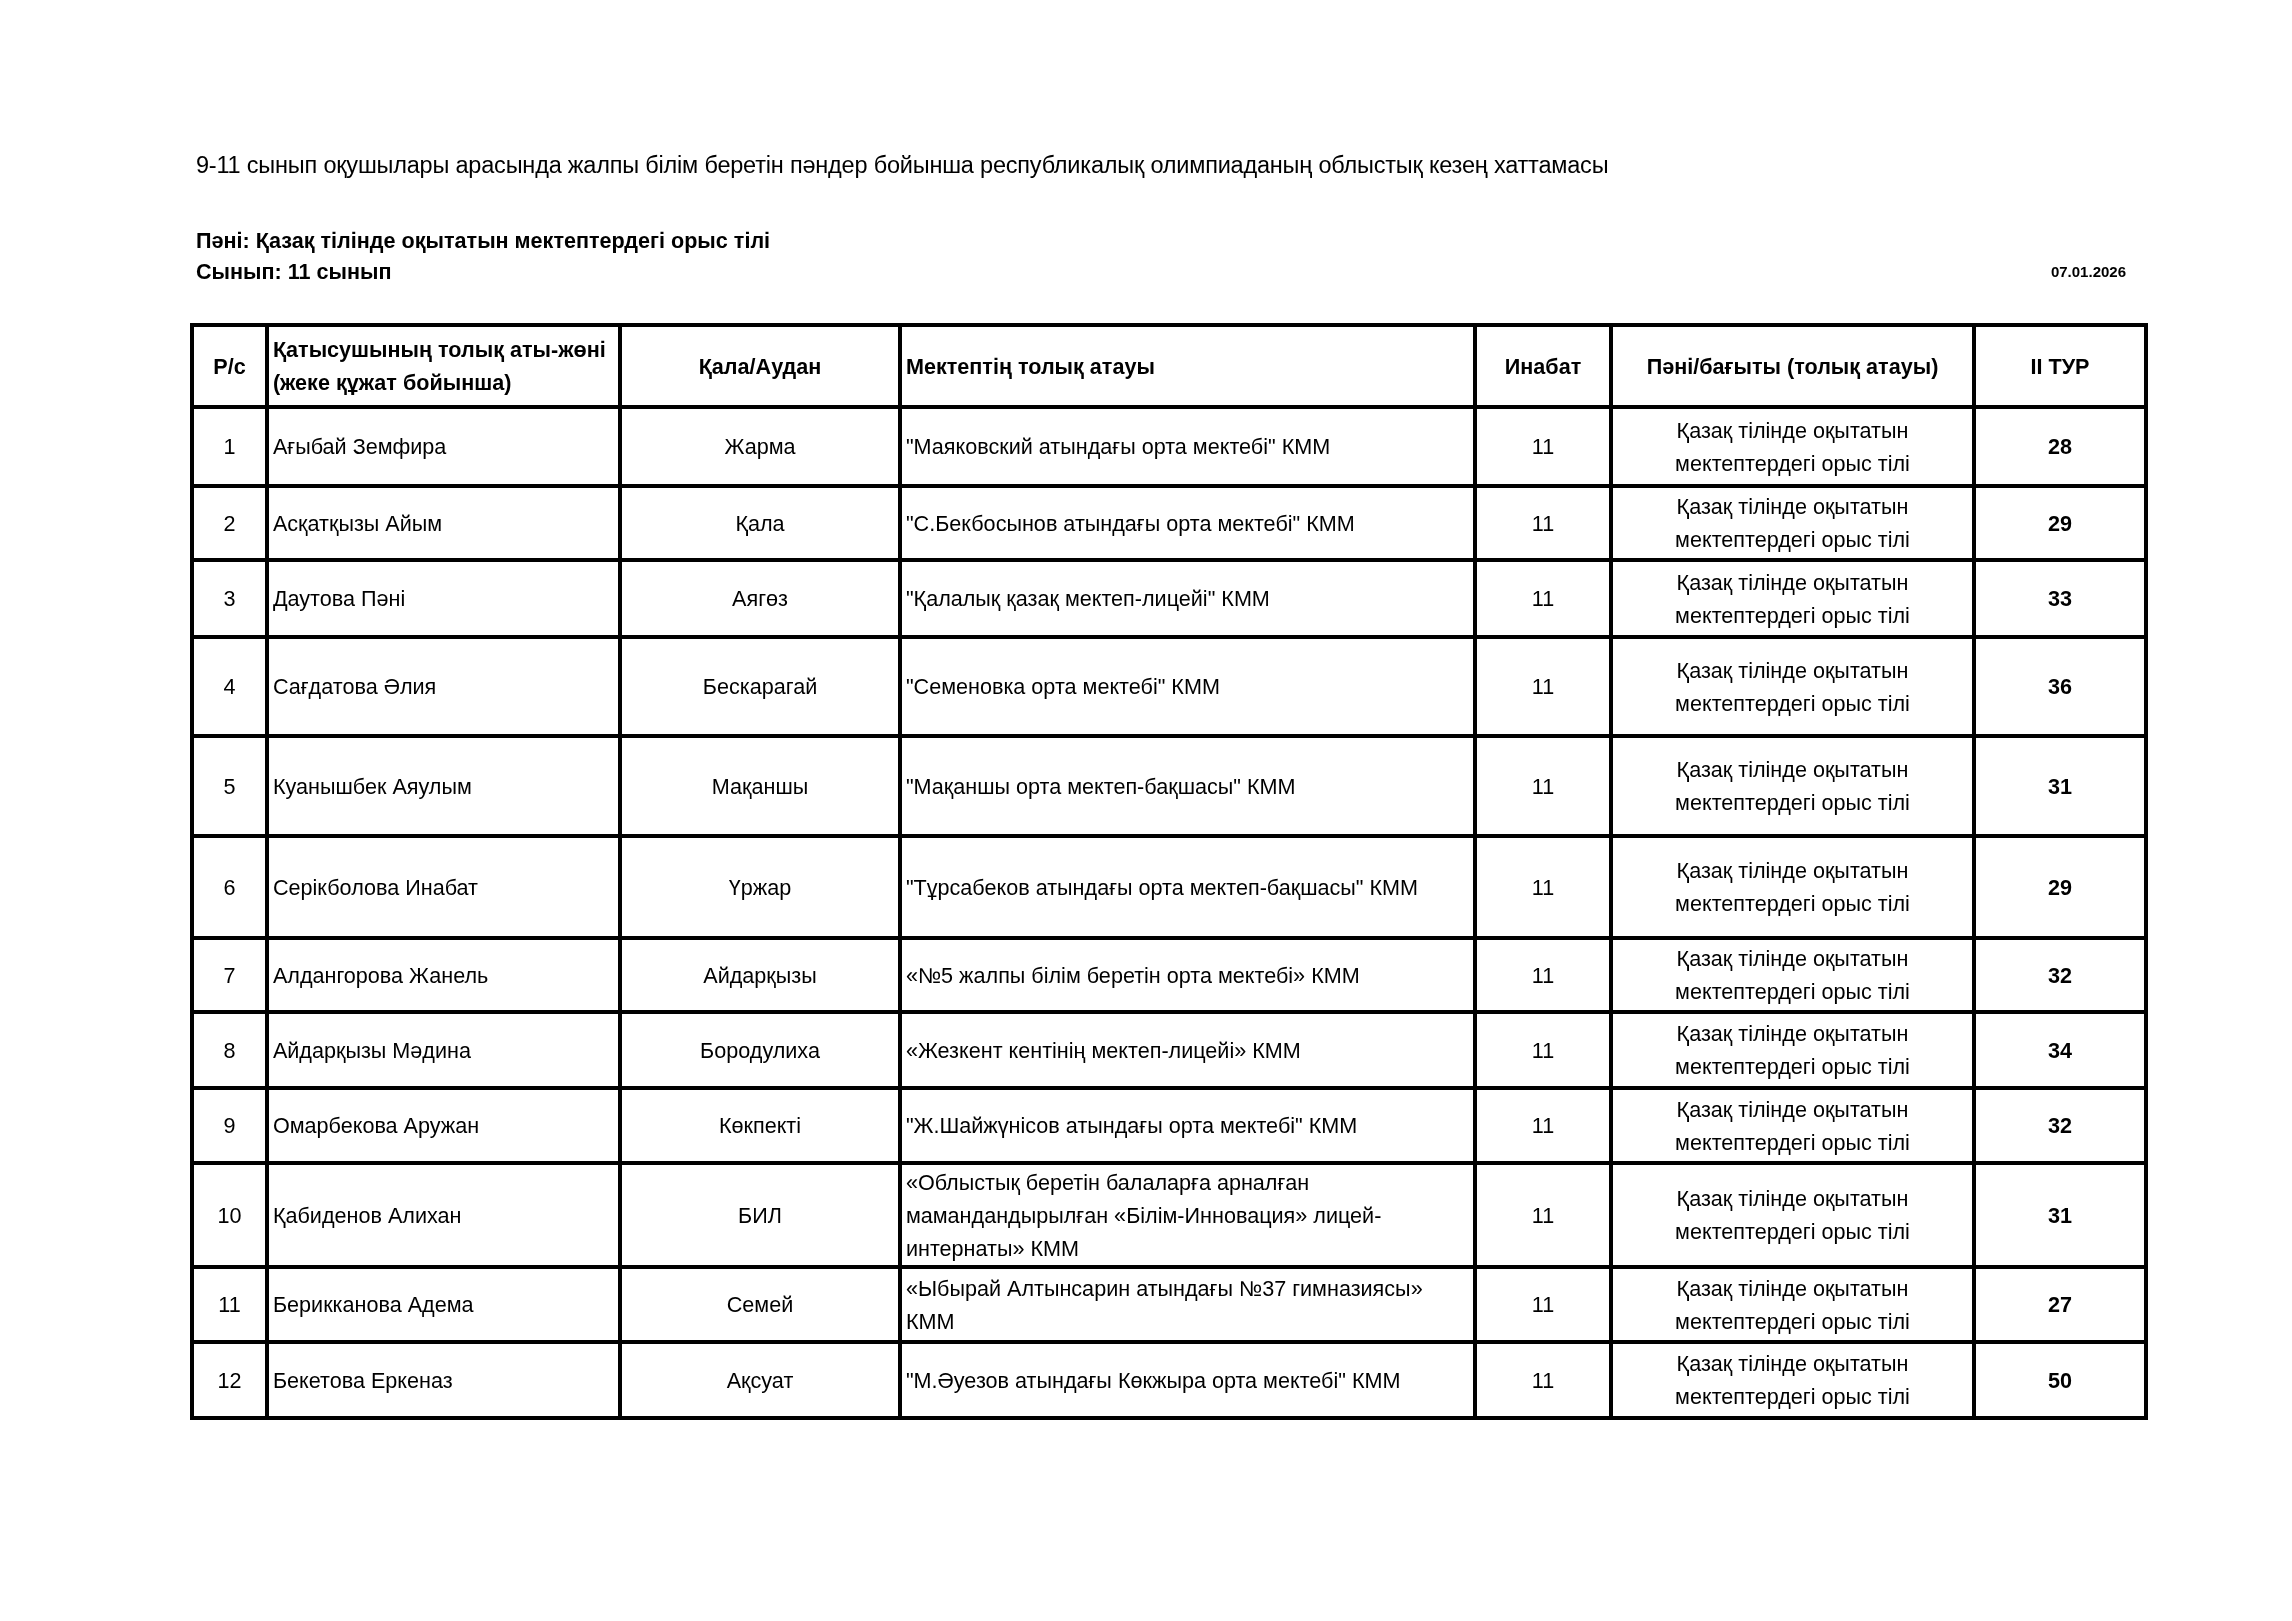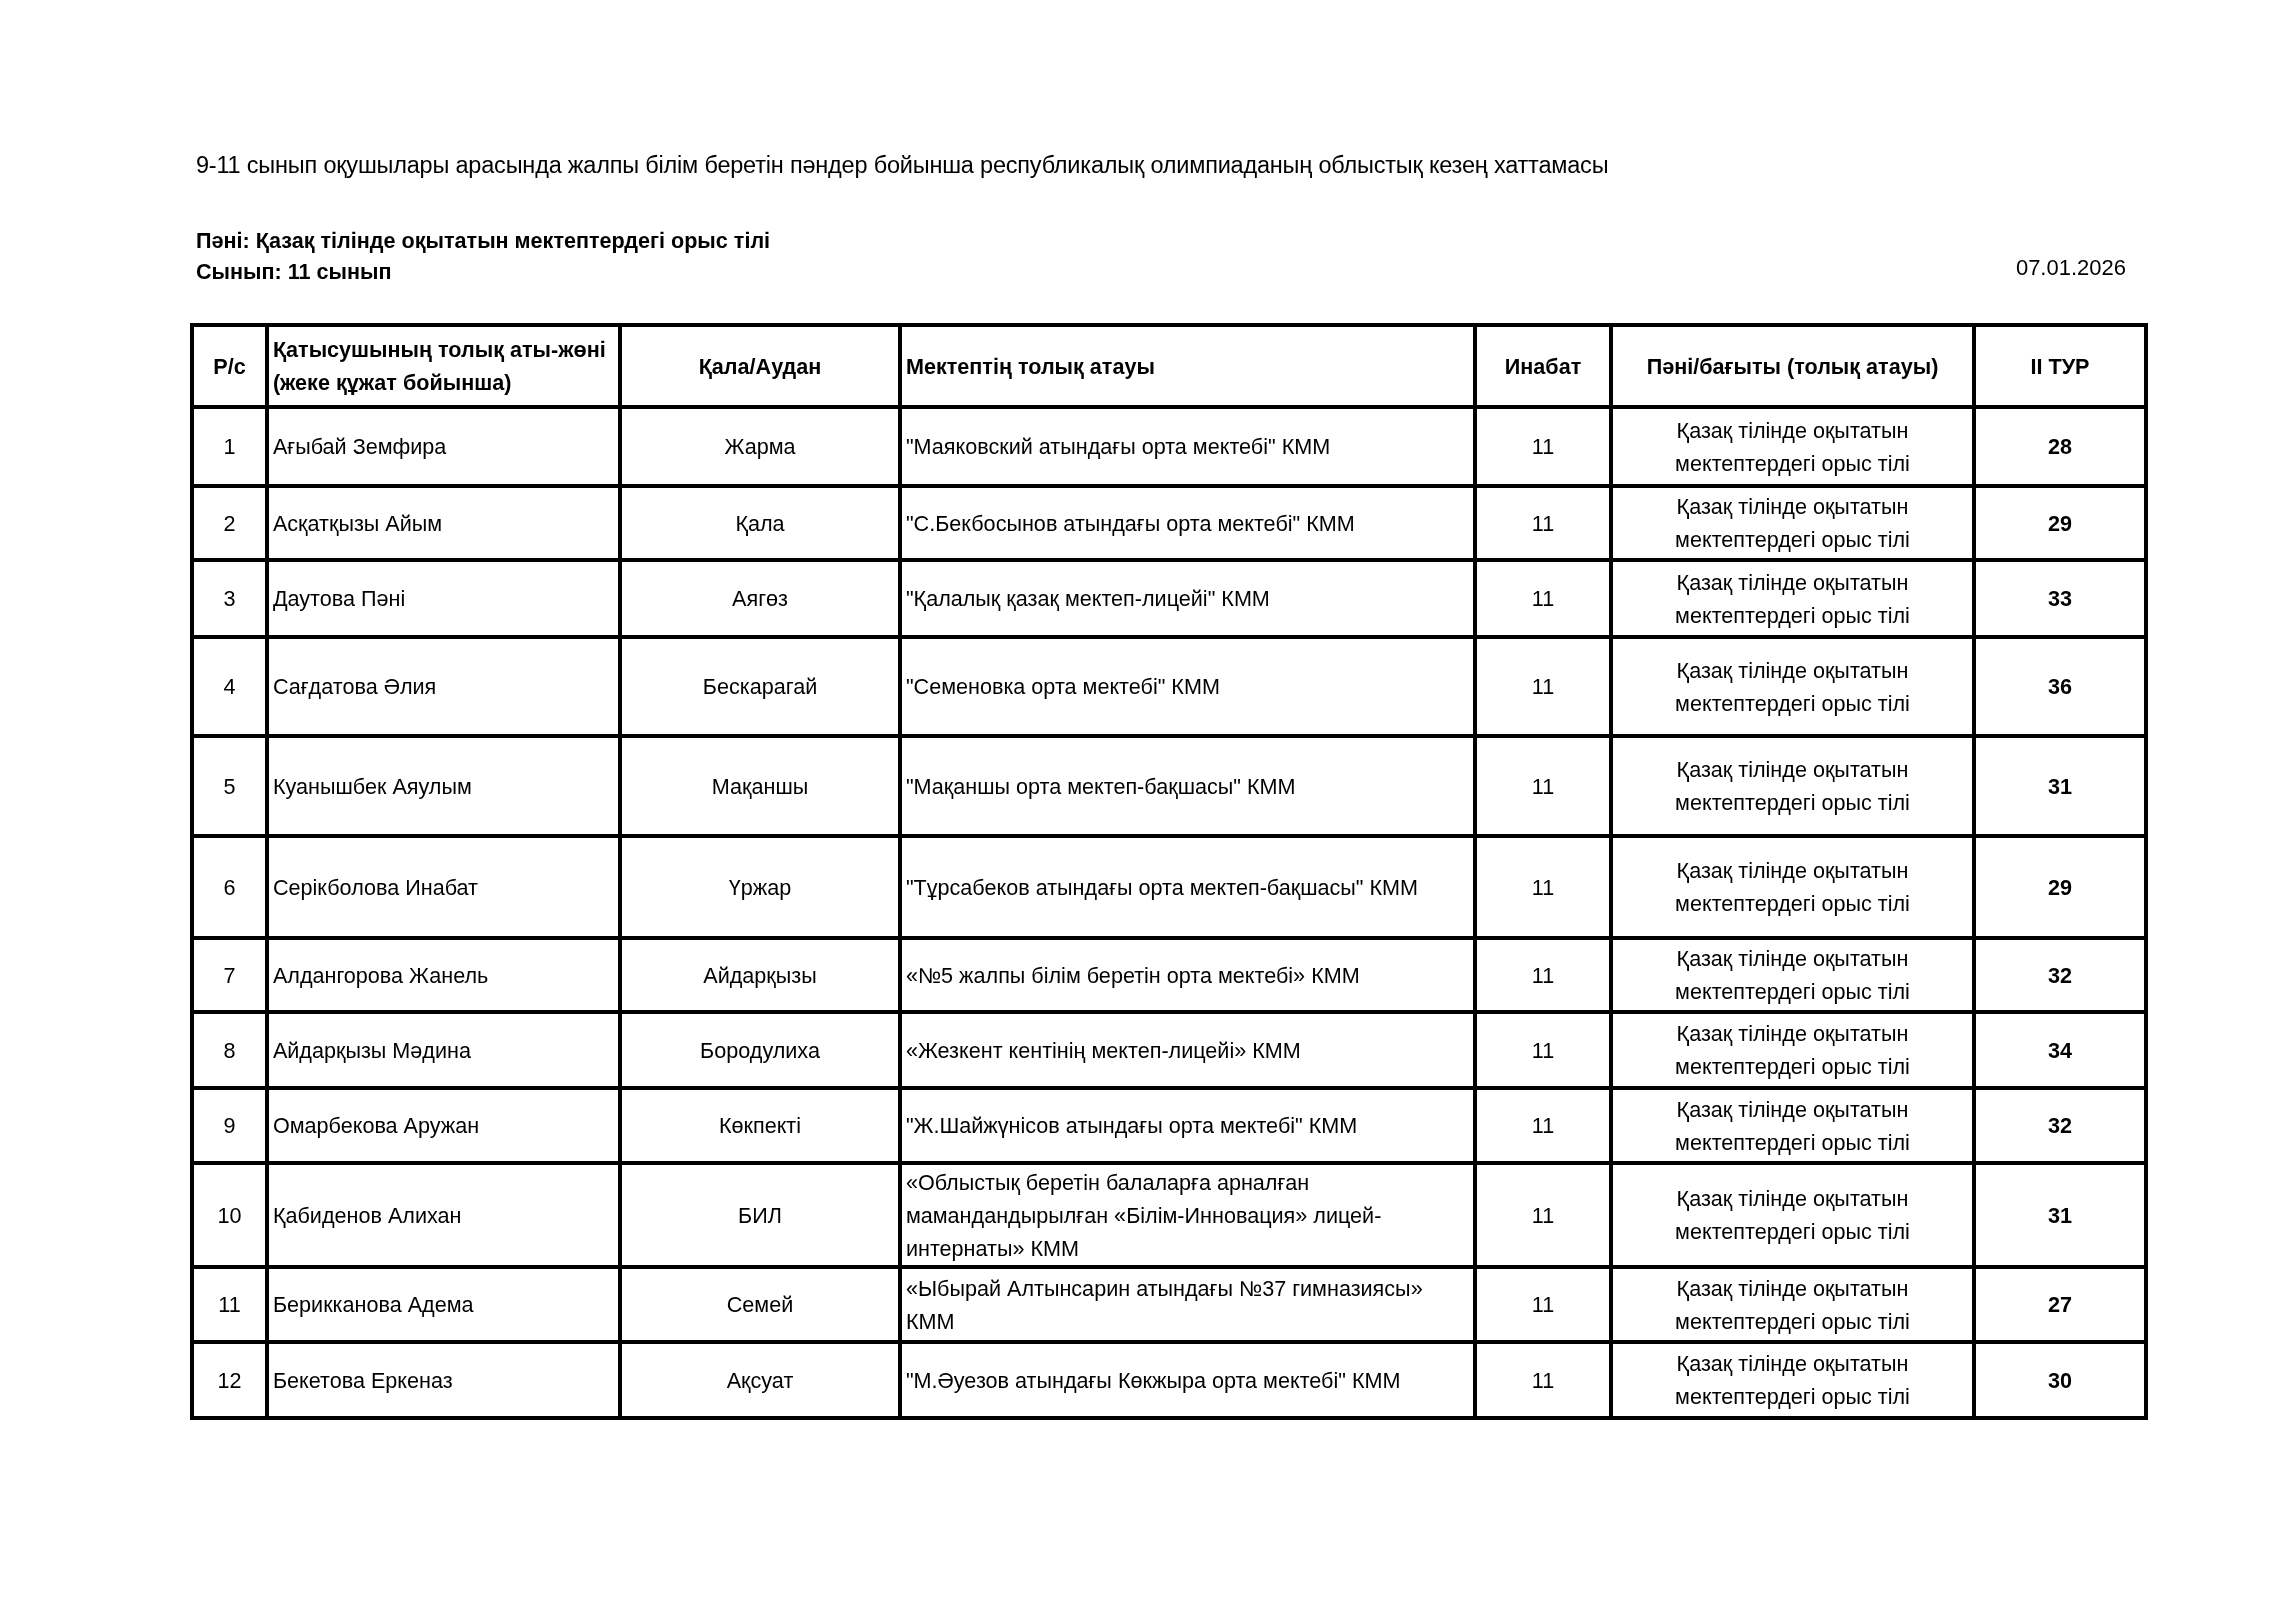"07.01.2026" .meta-date { font-size: 22px -> 15px; font-weight: normal -> bold; top: 255px -> 263px }
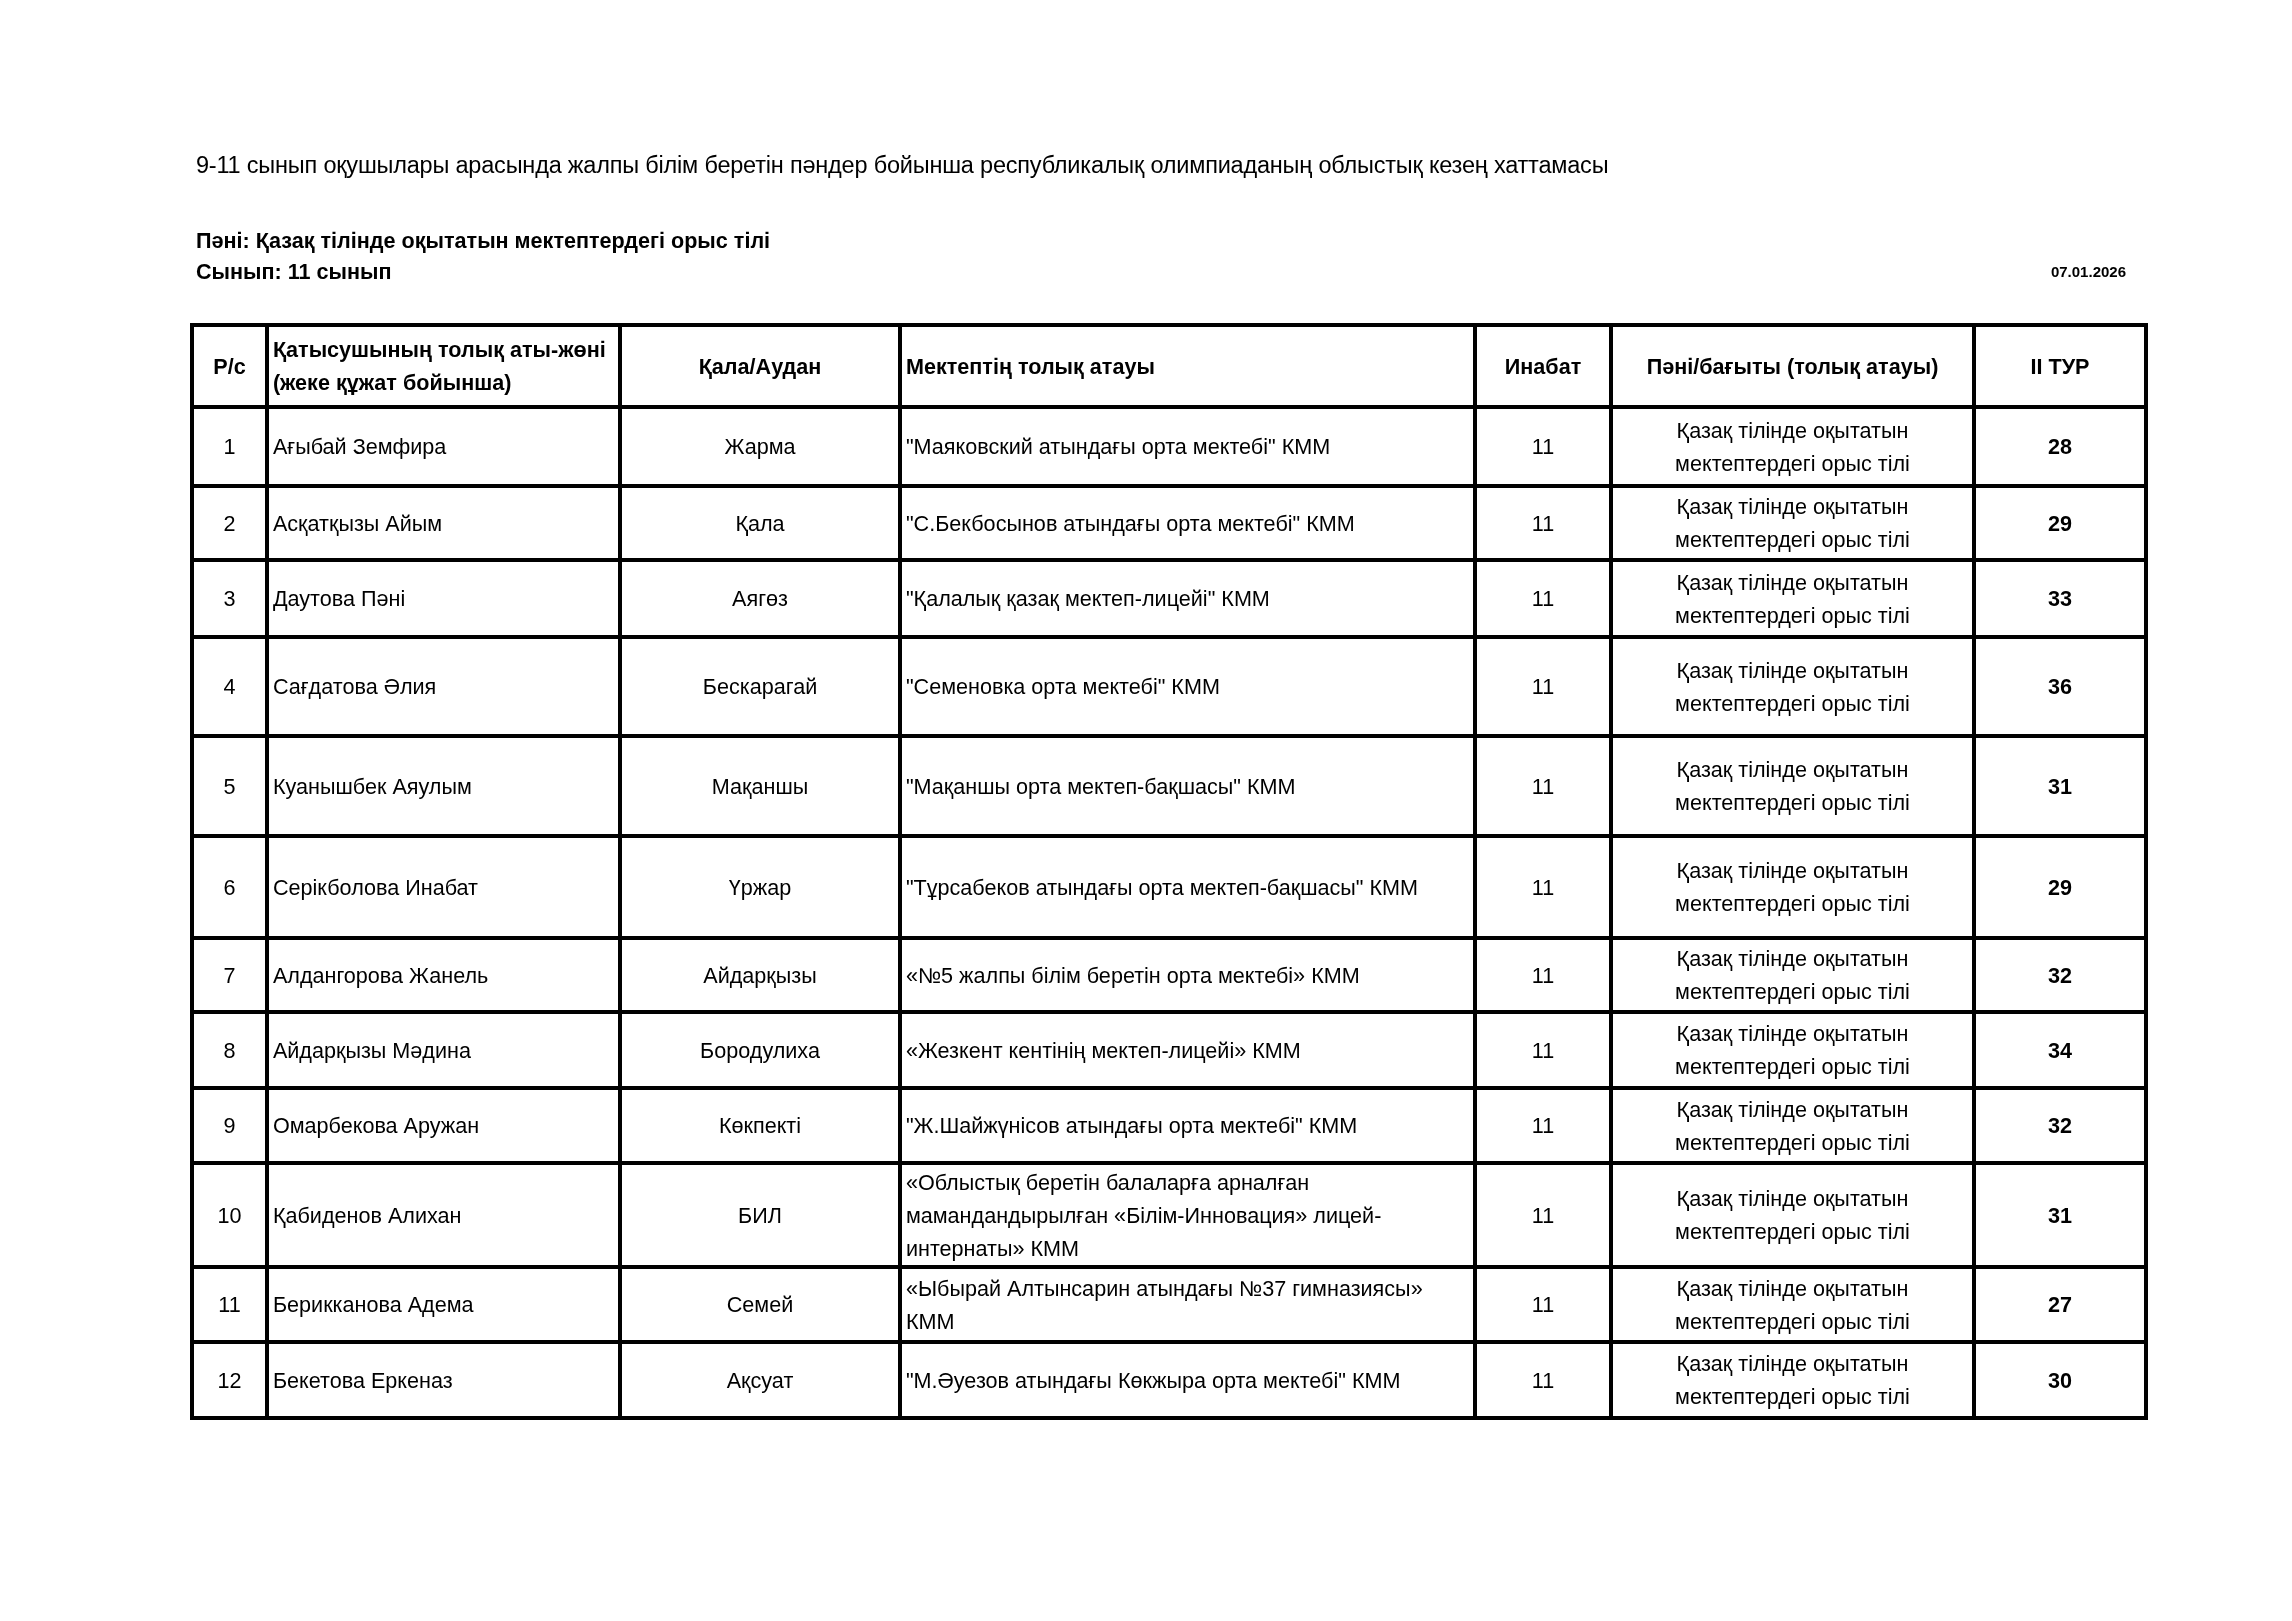"30" td.c-score { text: 30 -> 50 }
